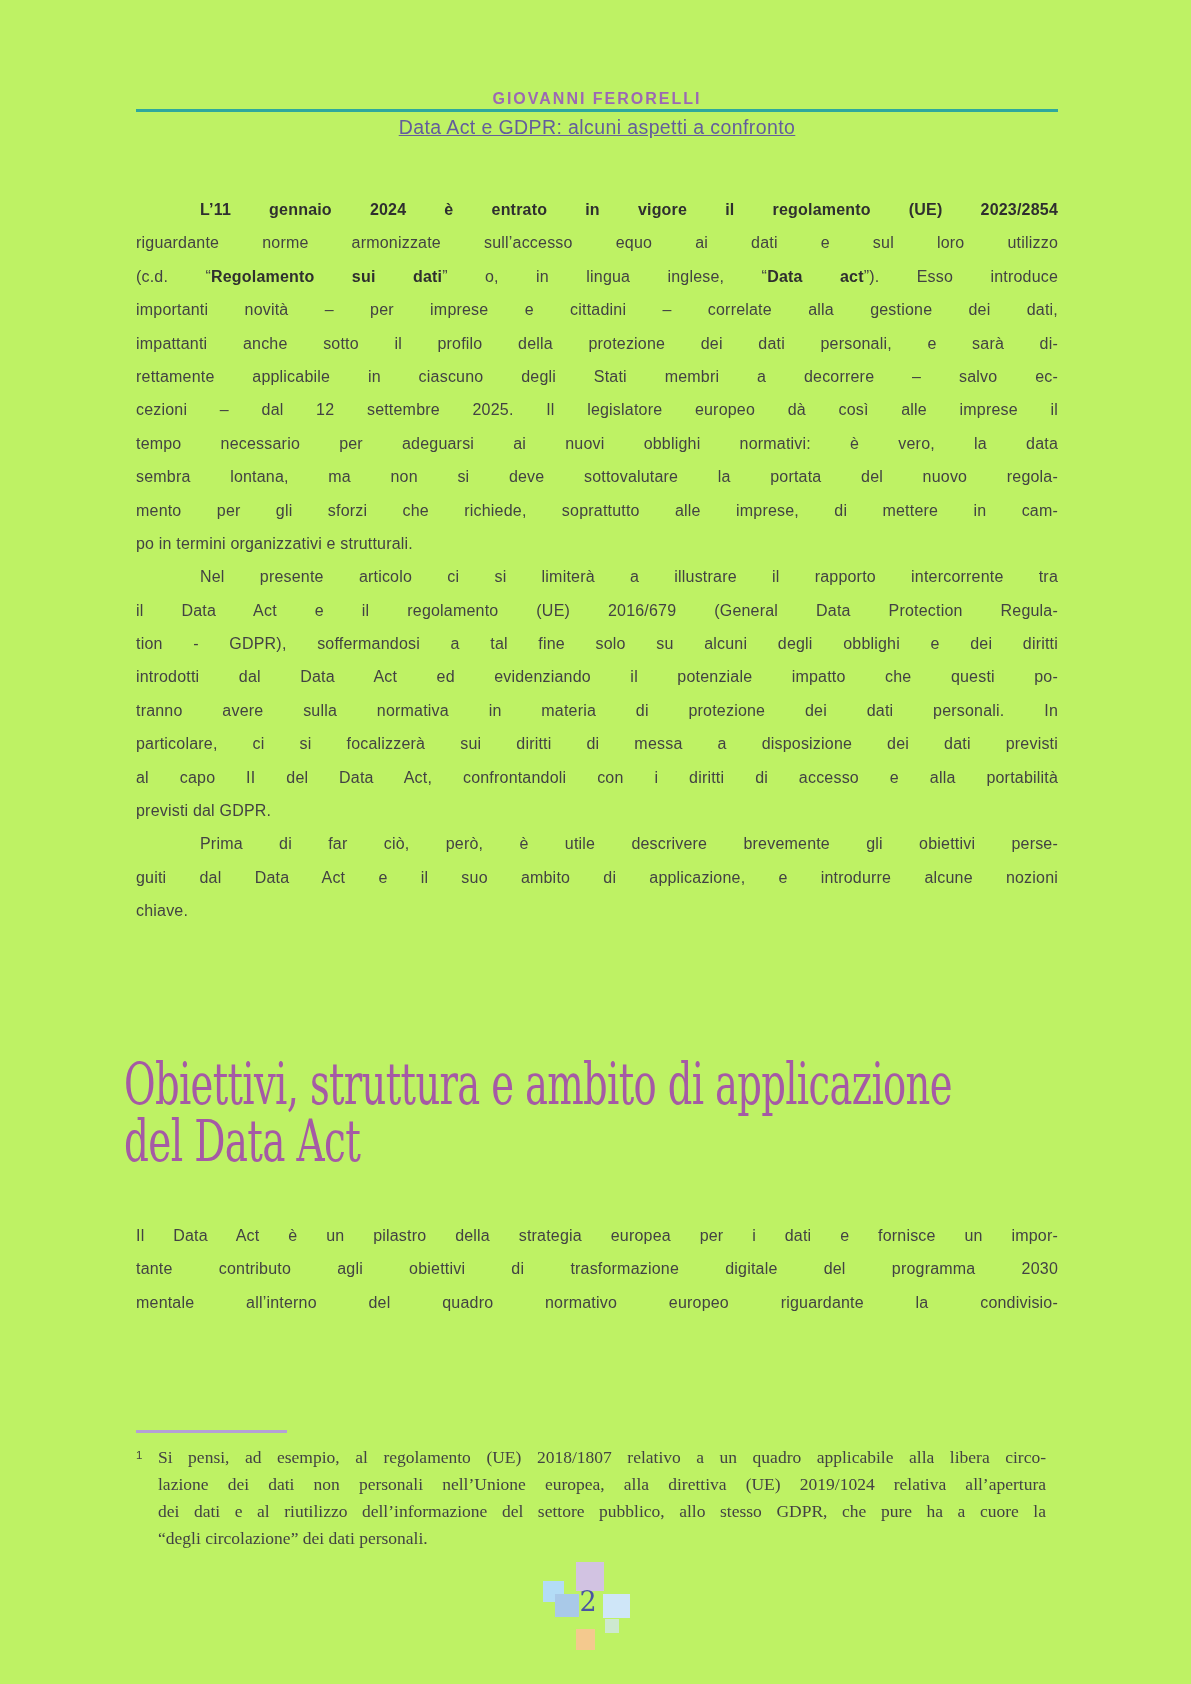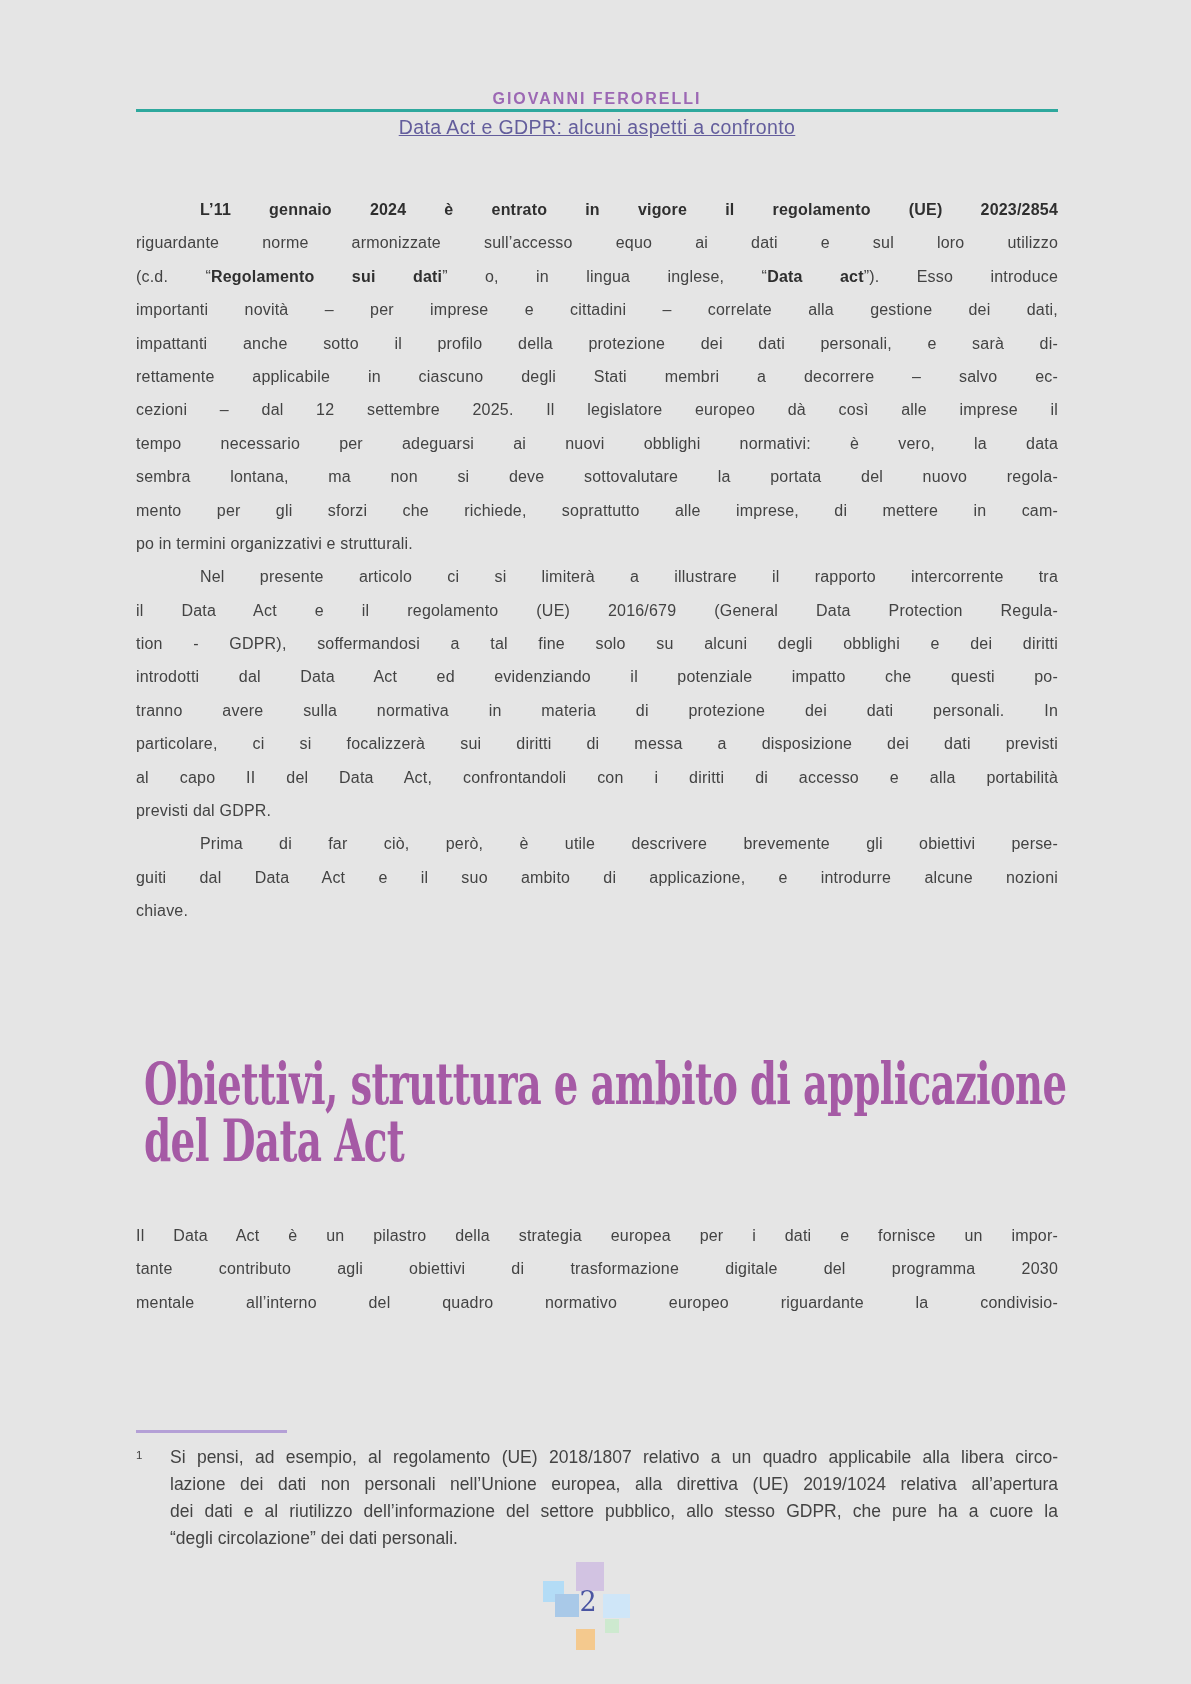"GIOVANNI FERORELLI" .page { background: #e5e5e5 -> #bef264 }
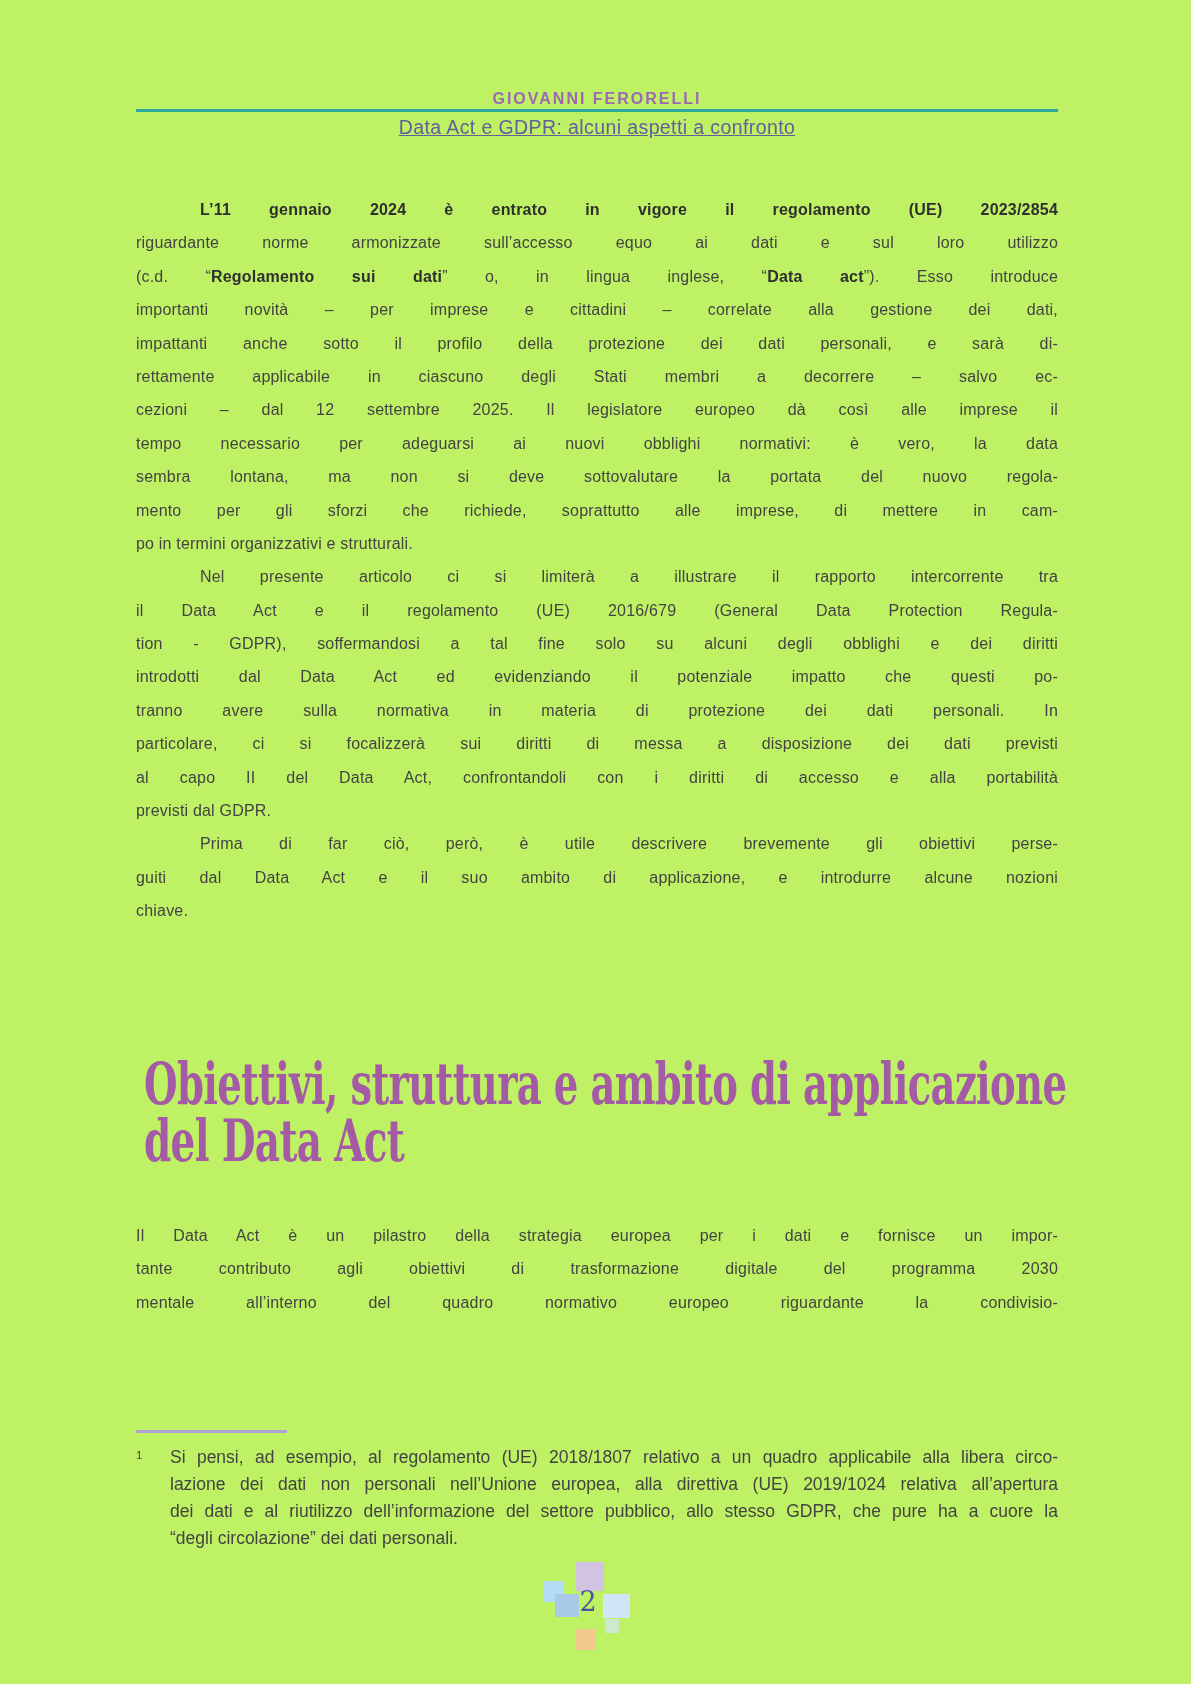"Obiettivi, struttura e ambito di" .section-heading { font-weight: 700 -> 400; left: 144px -> 124px }
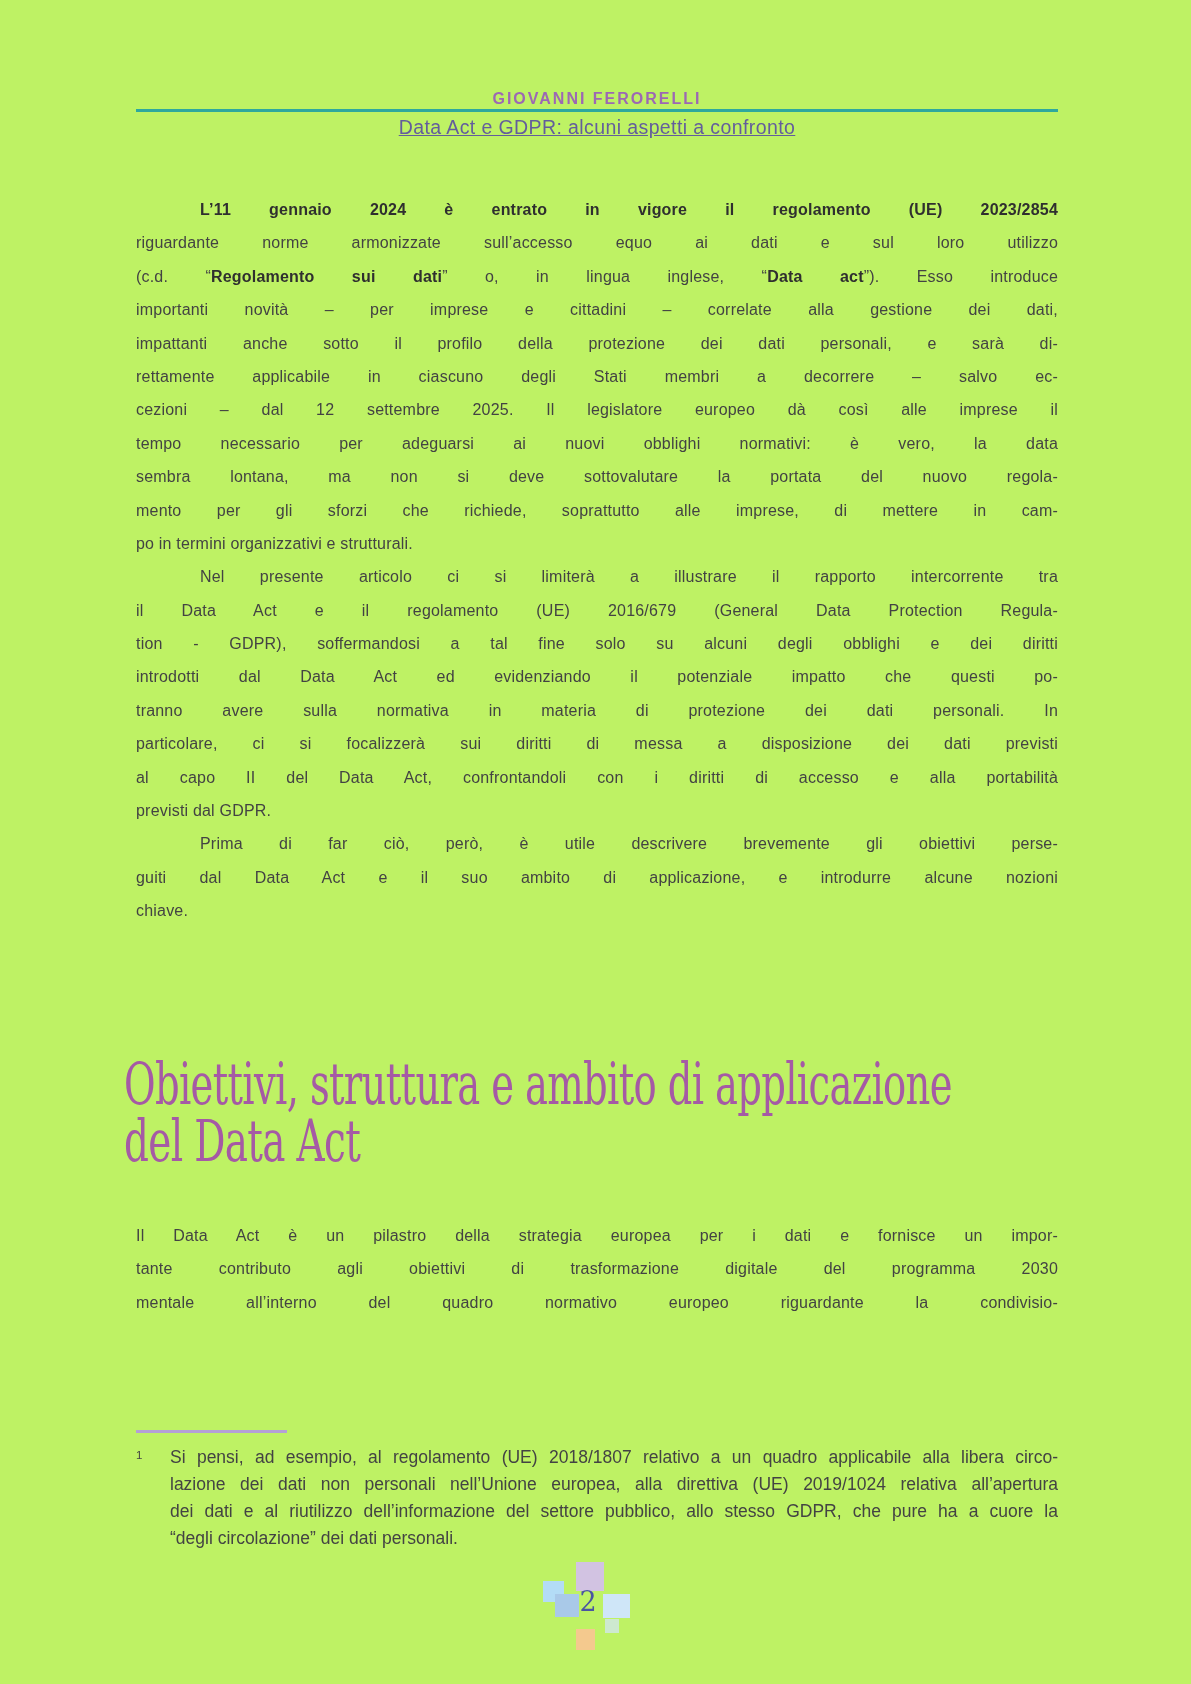"Si pensi, ad esempio, al" .fn-text { font-family: none -> Liberation Serif, serif; margin-left: 34px -> 22px }
